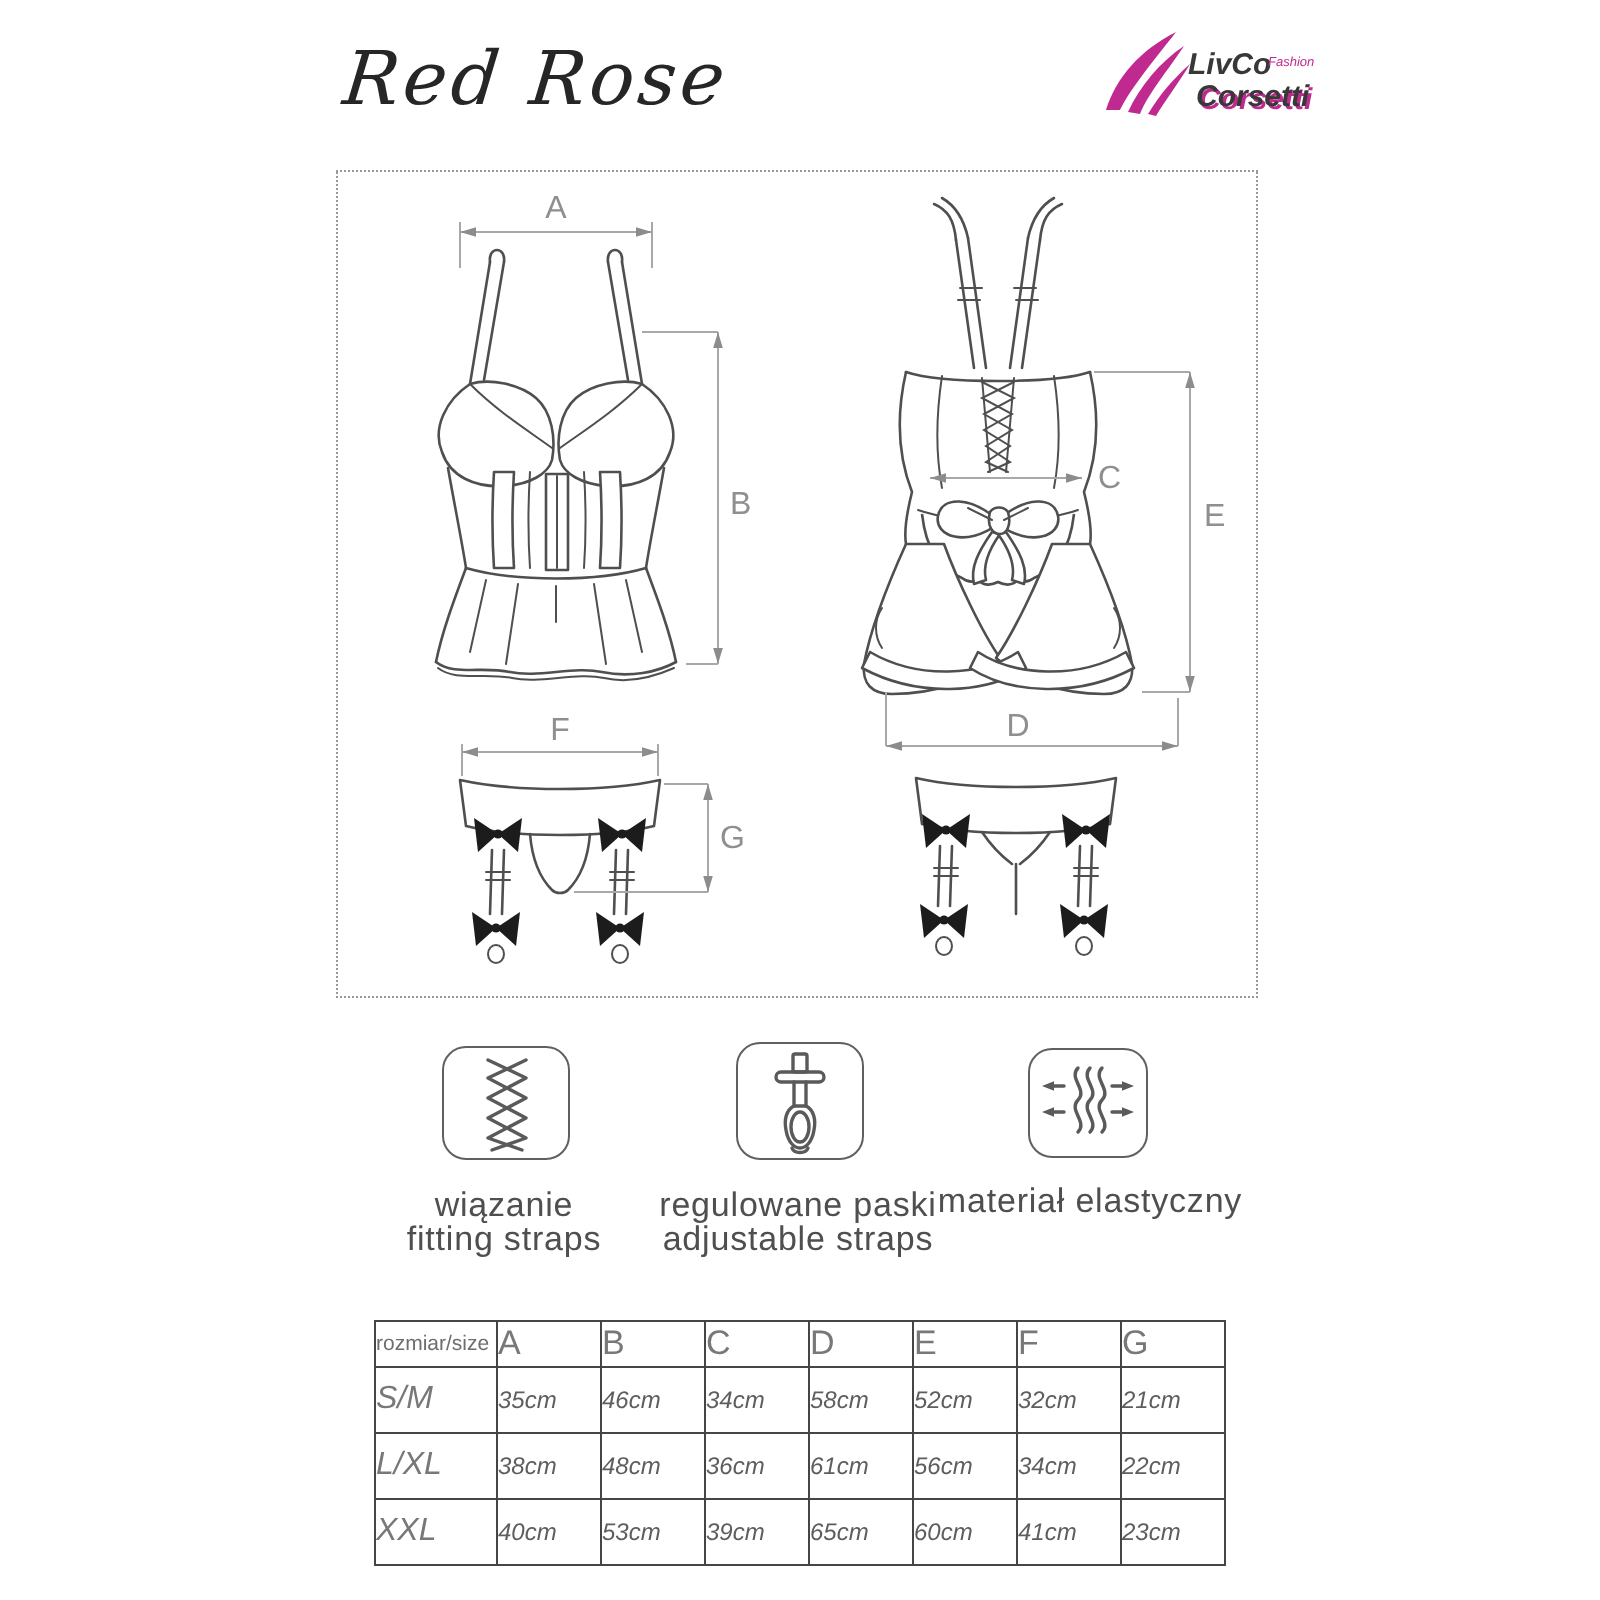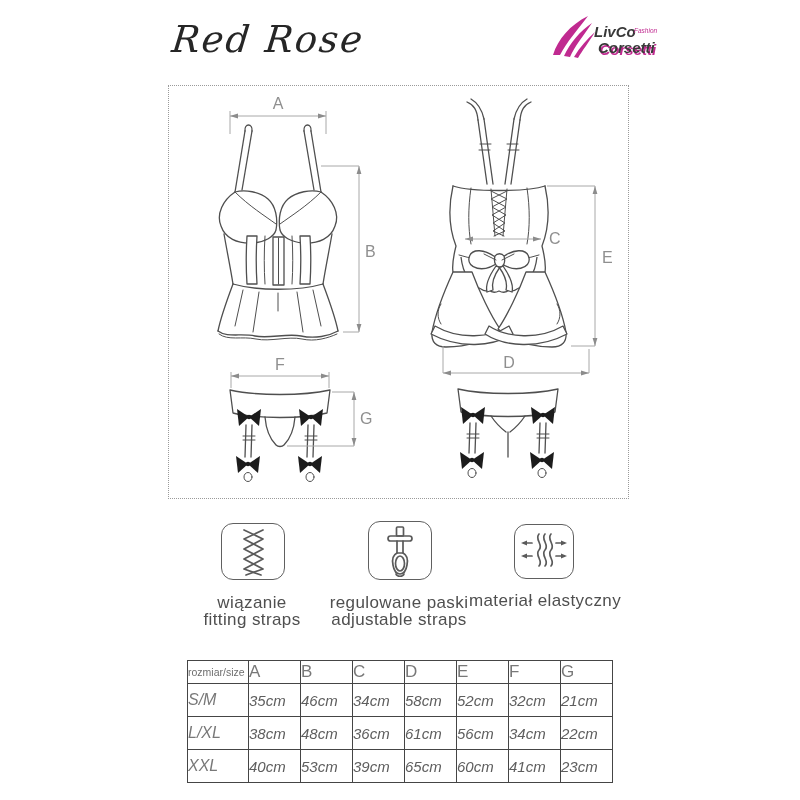"35cm" .valL { font-size: 15px -> 12px }
